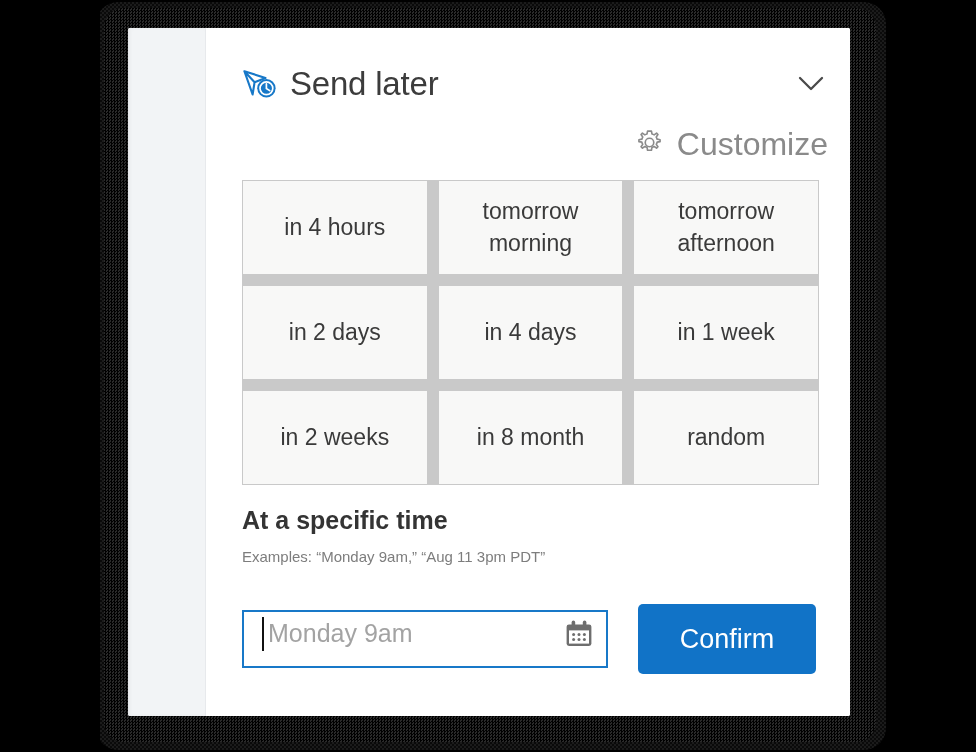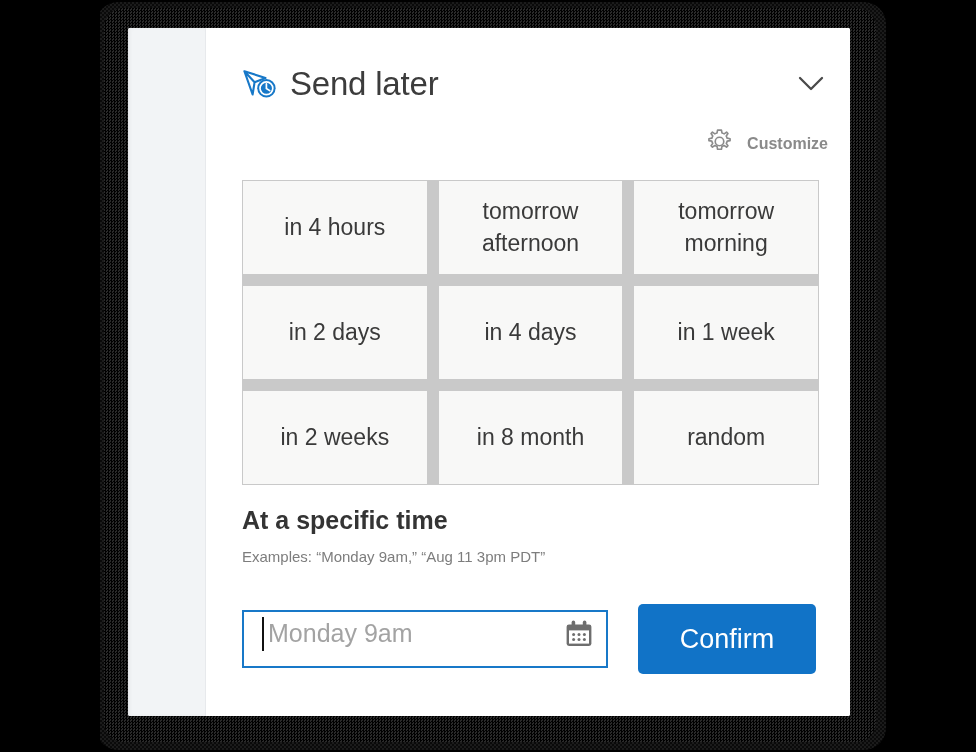"Customize" .customize-label { font-size: 16px -> 32px; font-weight: bold -> none }
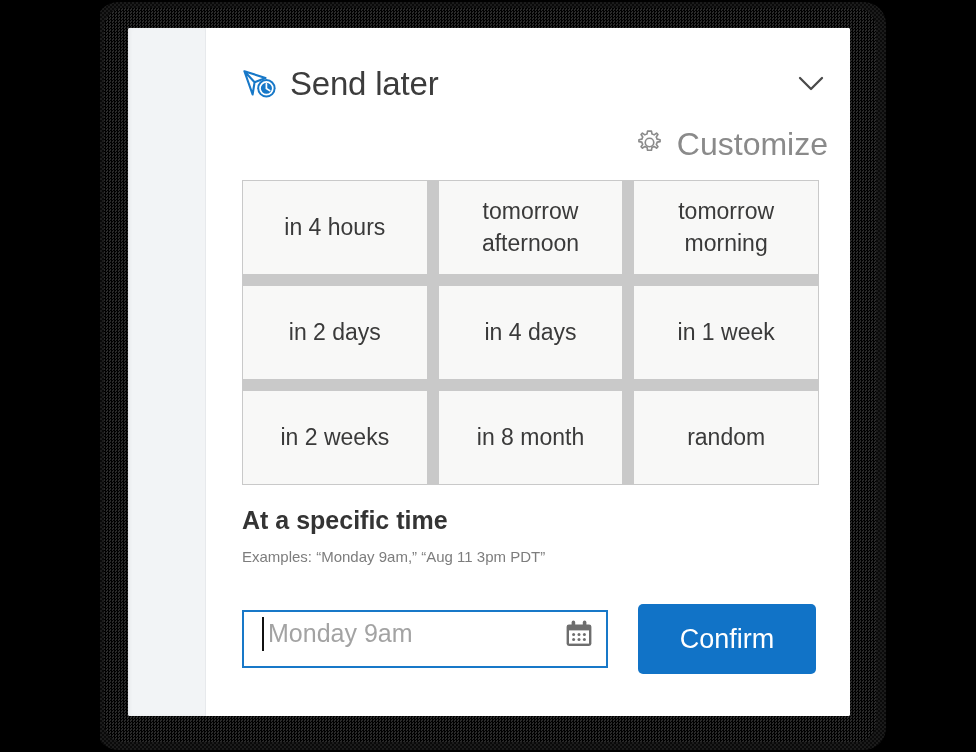"tomorrow afternoon" div.cell { order: before "tomorrow morning" -> after "tomorrow morning" }
